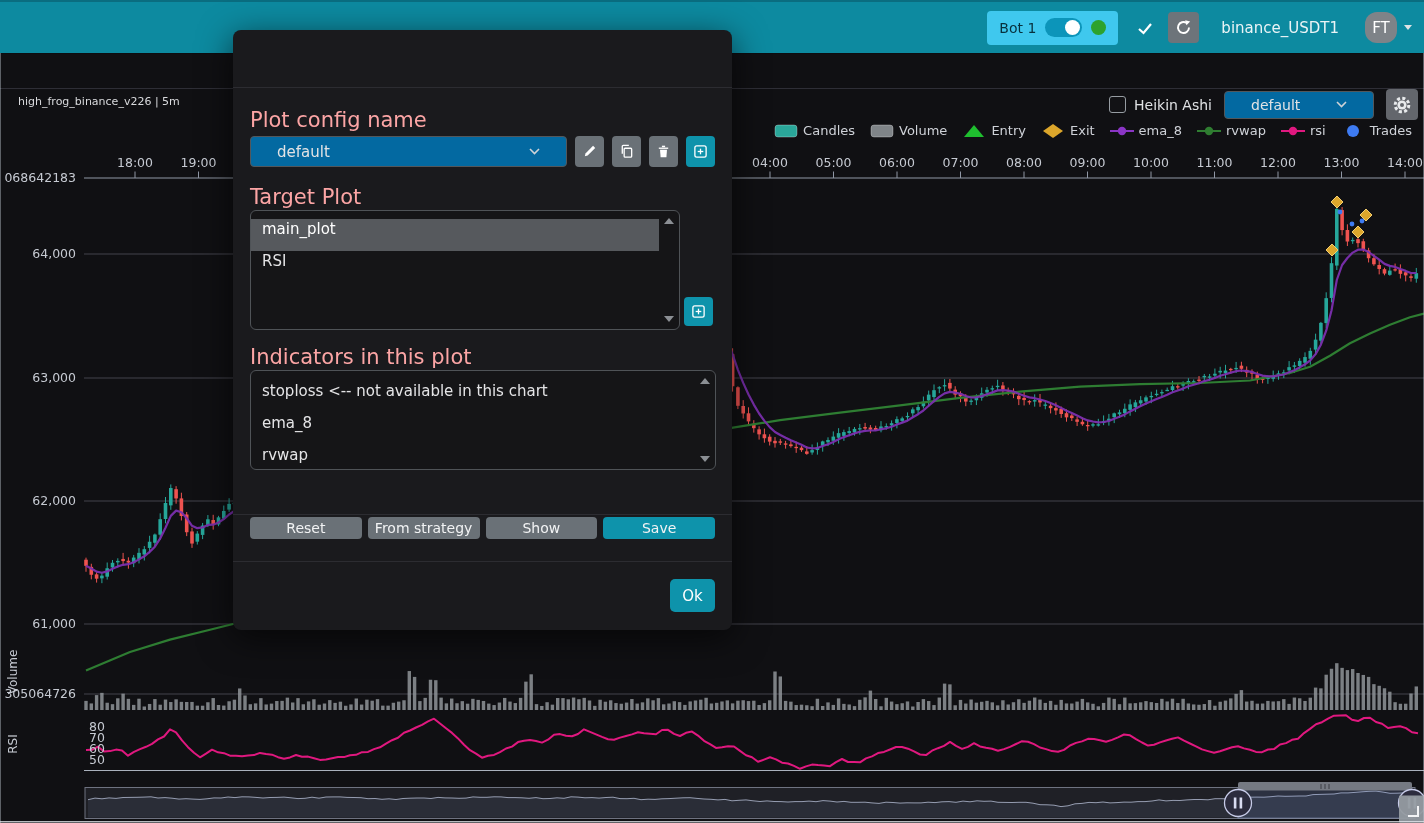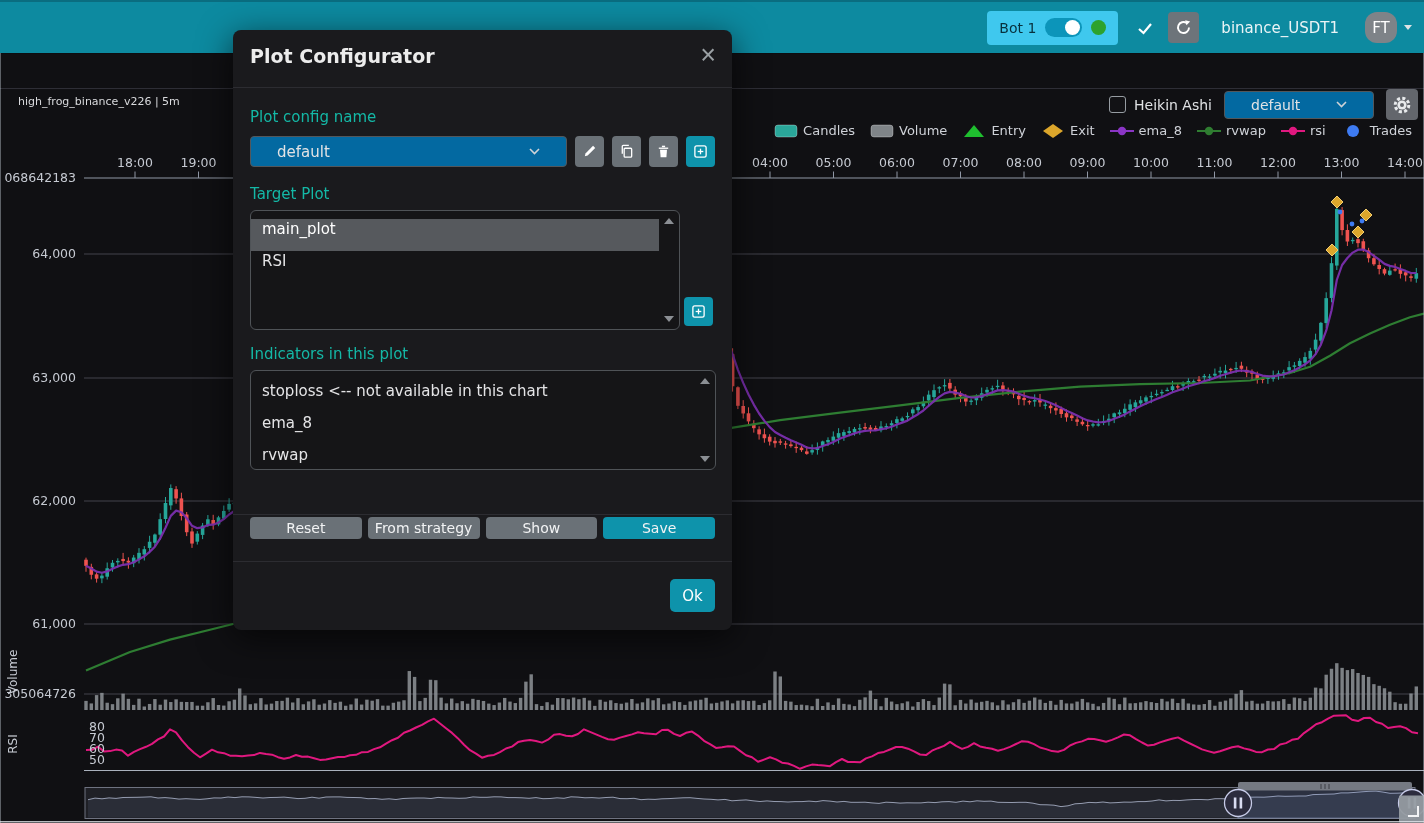"Plot Configurator" div.modal-header { html: <div> <h2>Plot Configurator</h2> <button>×</button> </div> -> none }
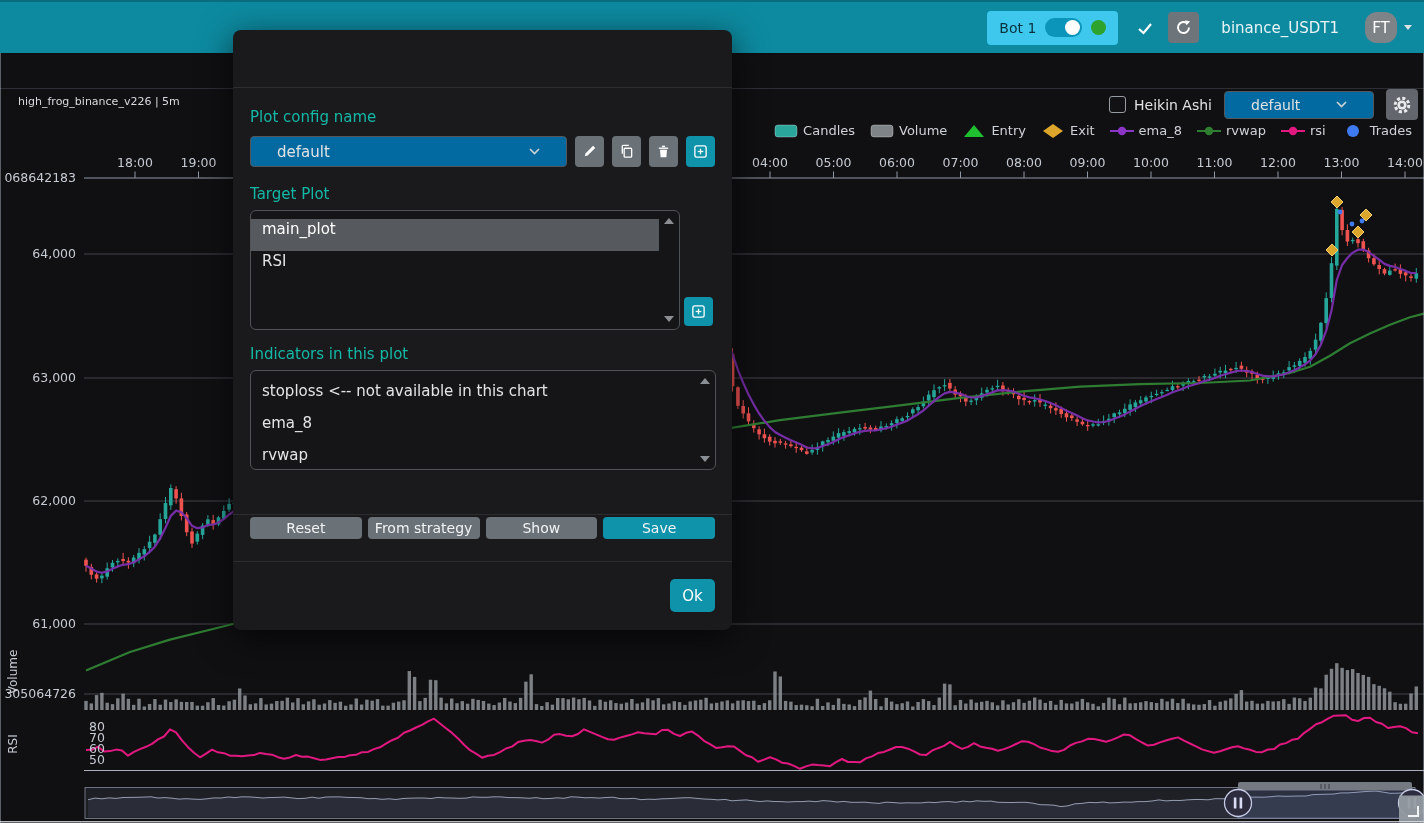"Plot config name" .m-label { color: #14b8a6 -> #fca5a5; font-size: 15px -> 21px }
